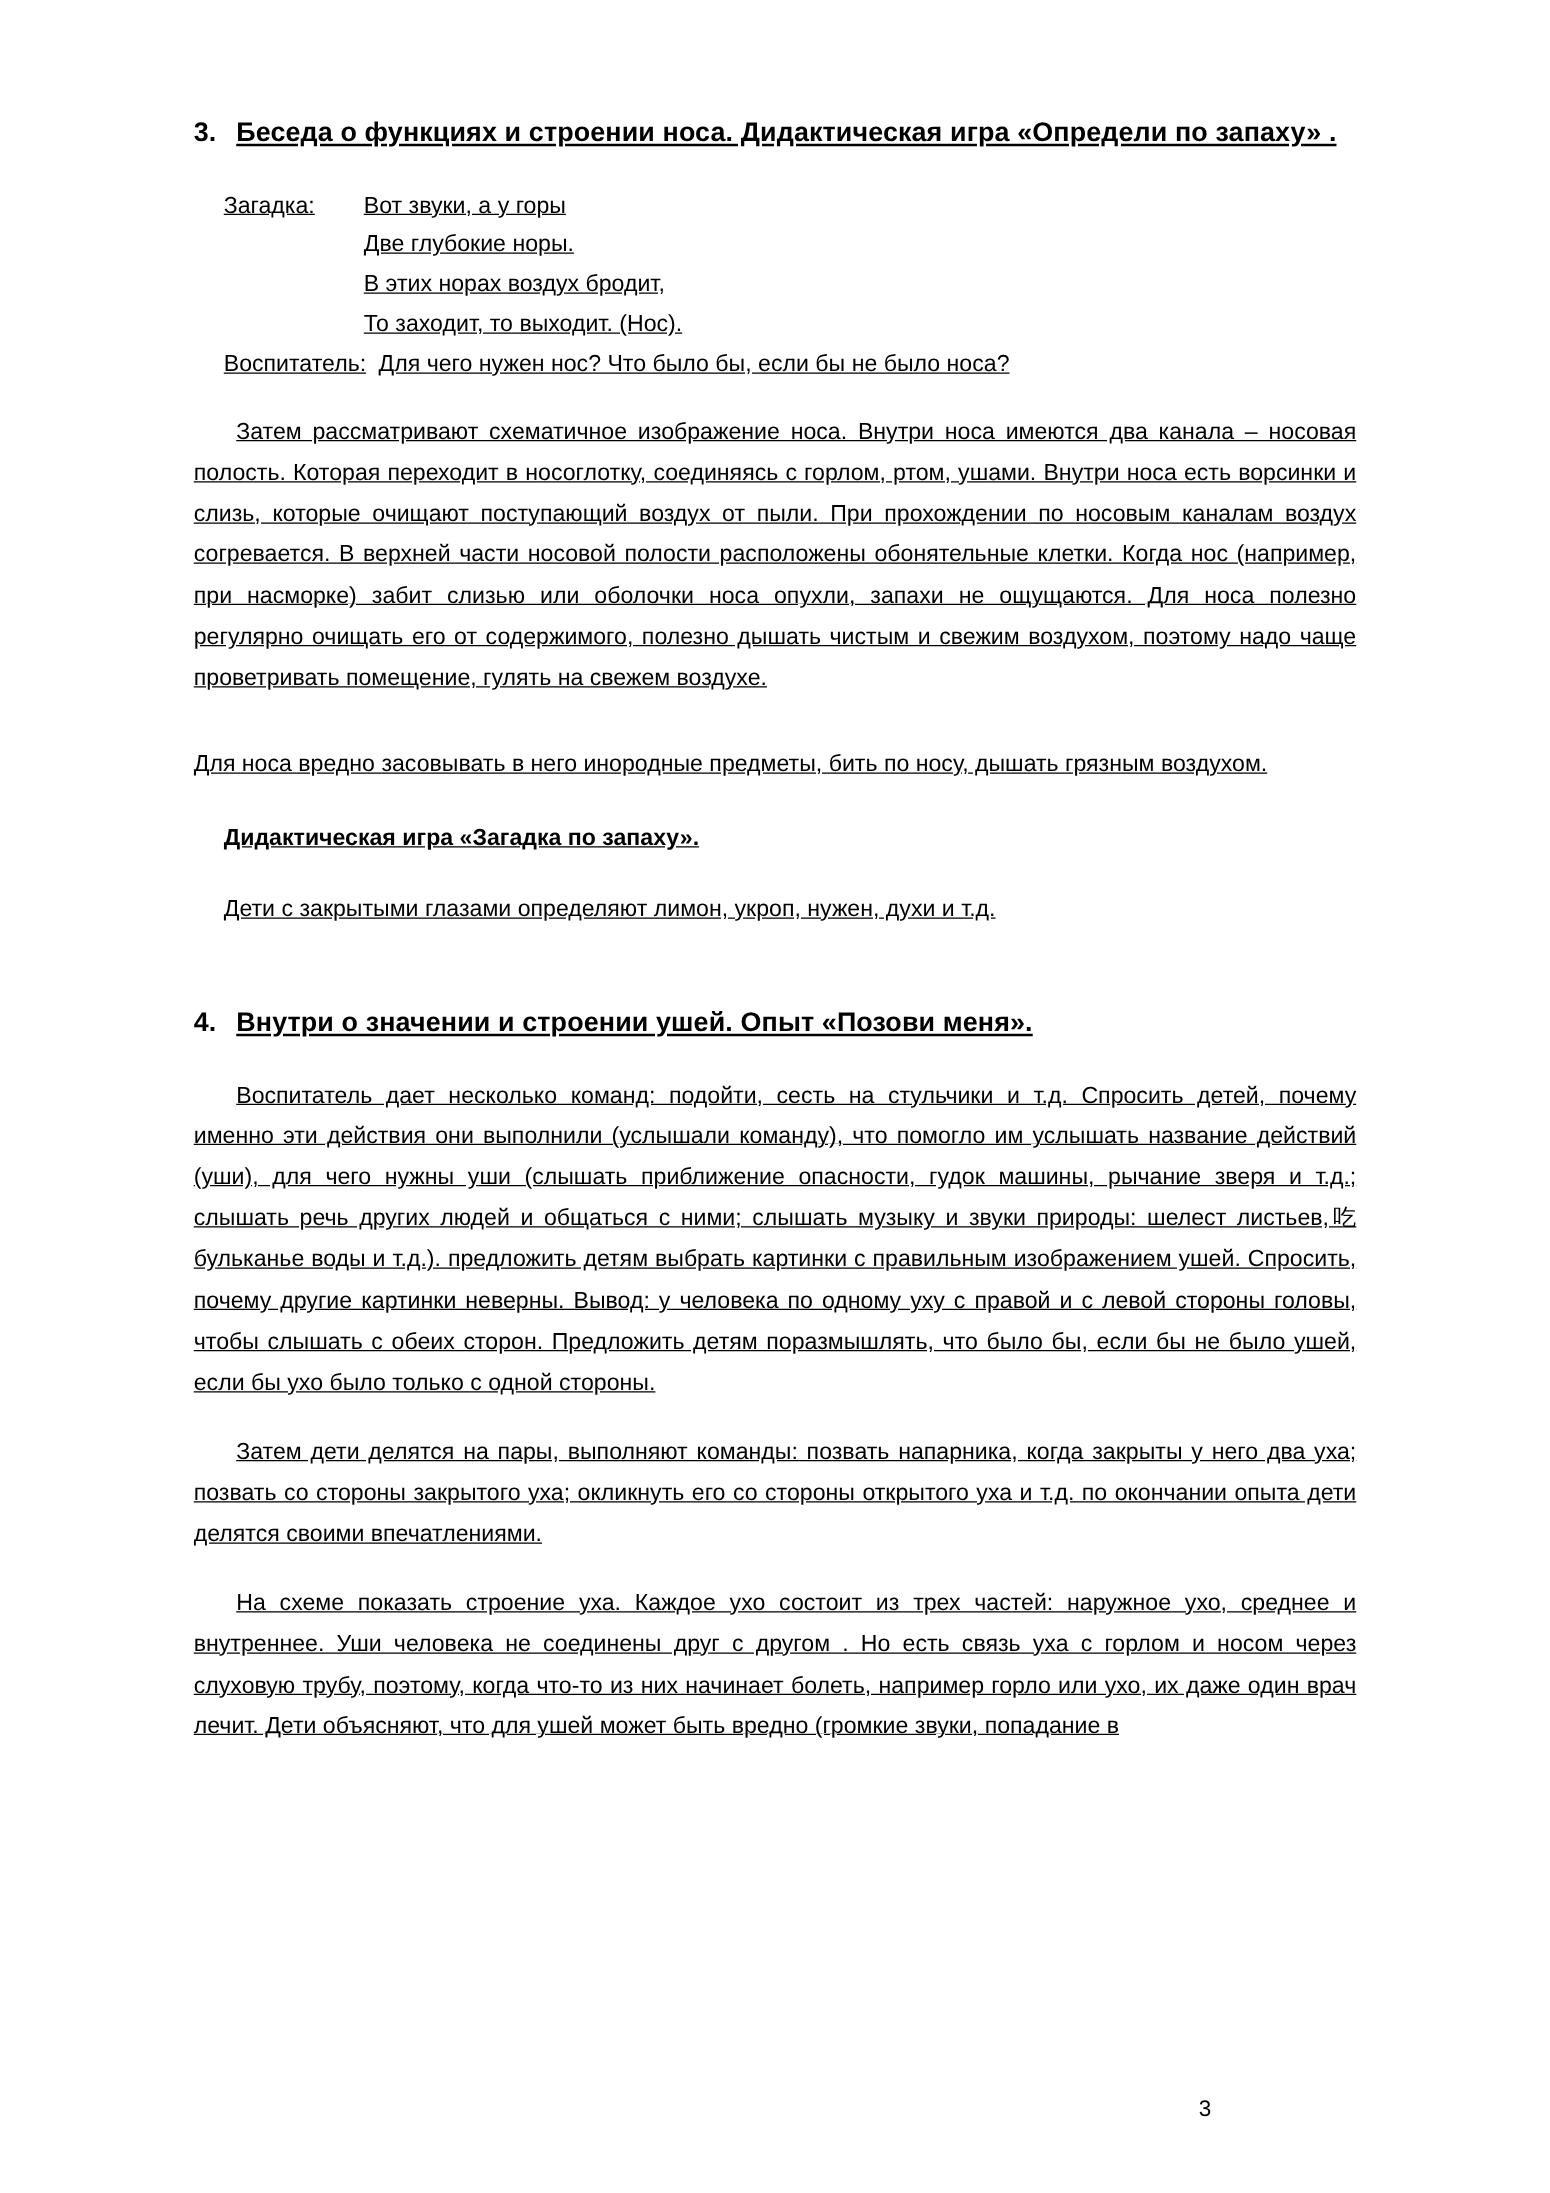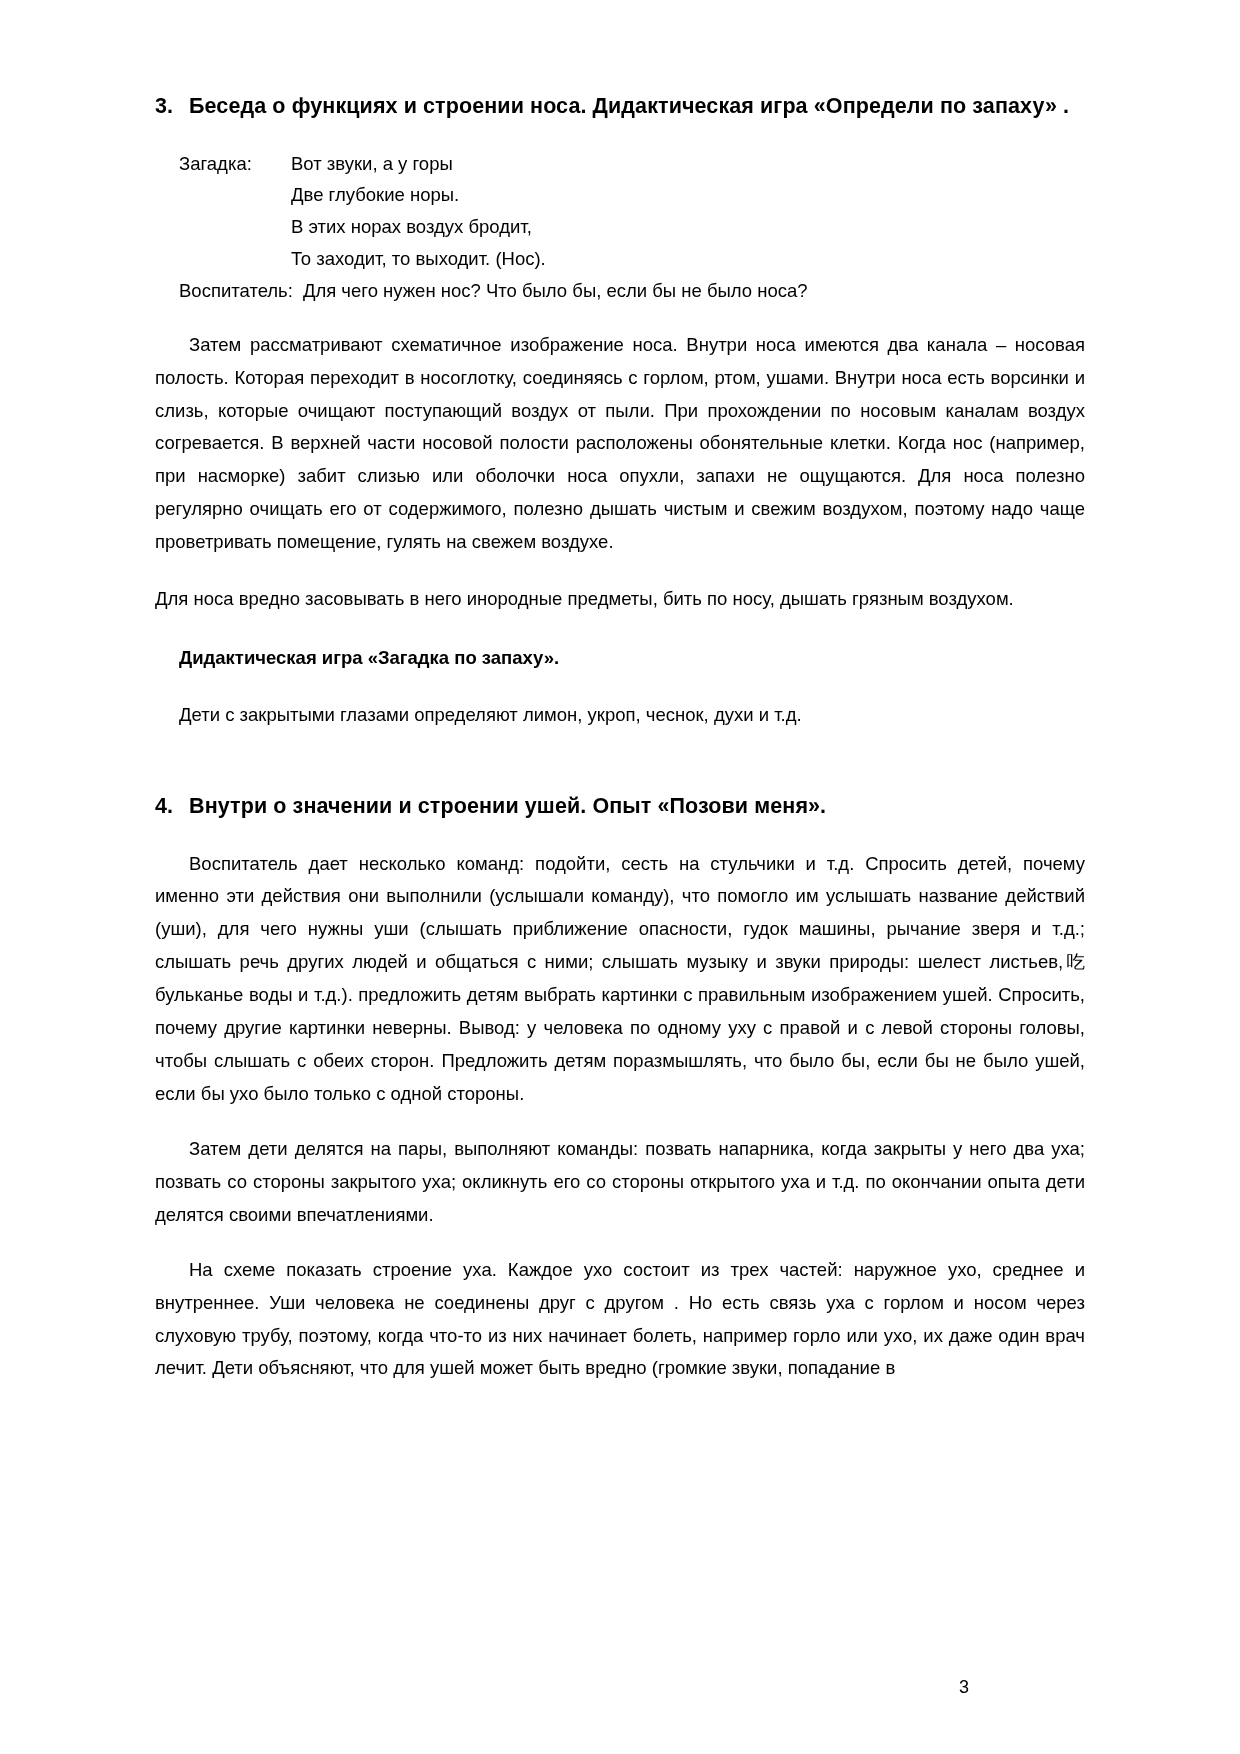"3. Беседа о функциях и" .page { text-decoration: none -> underline }
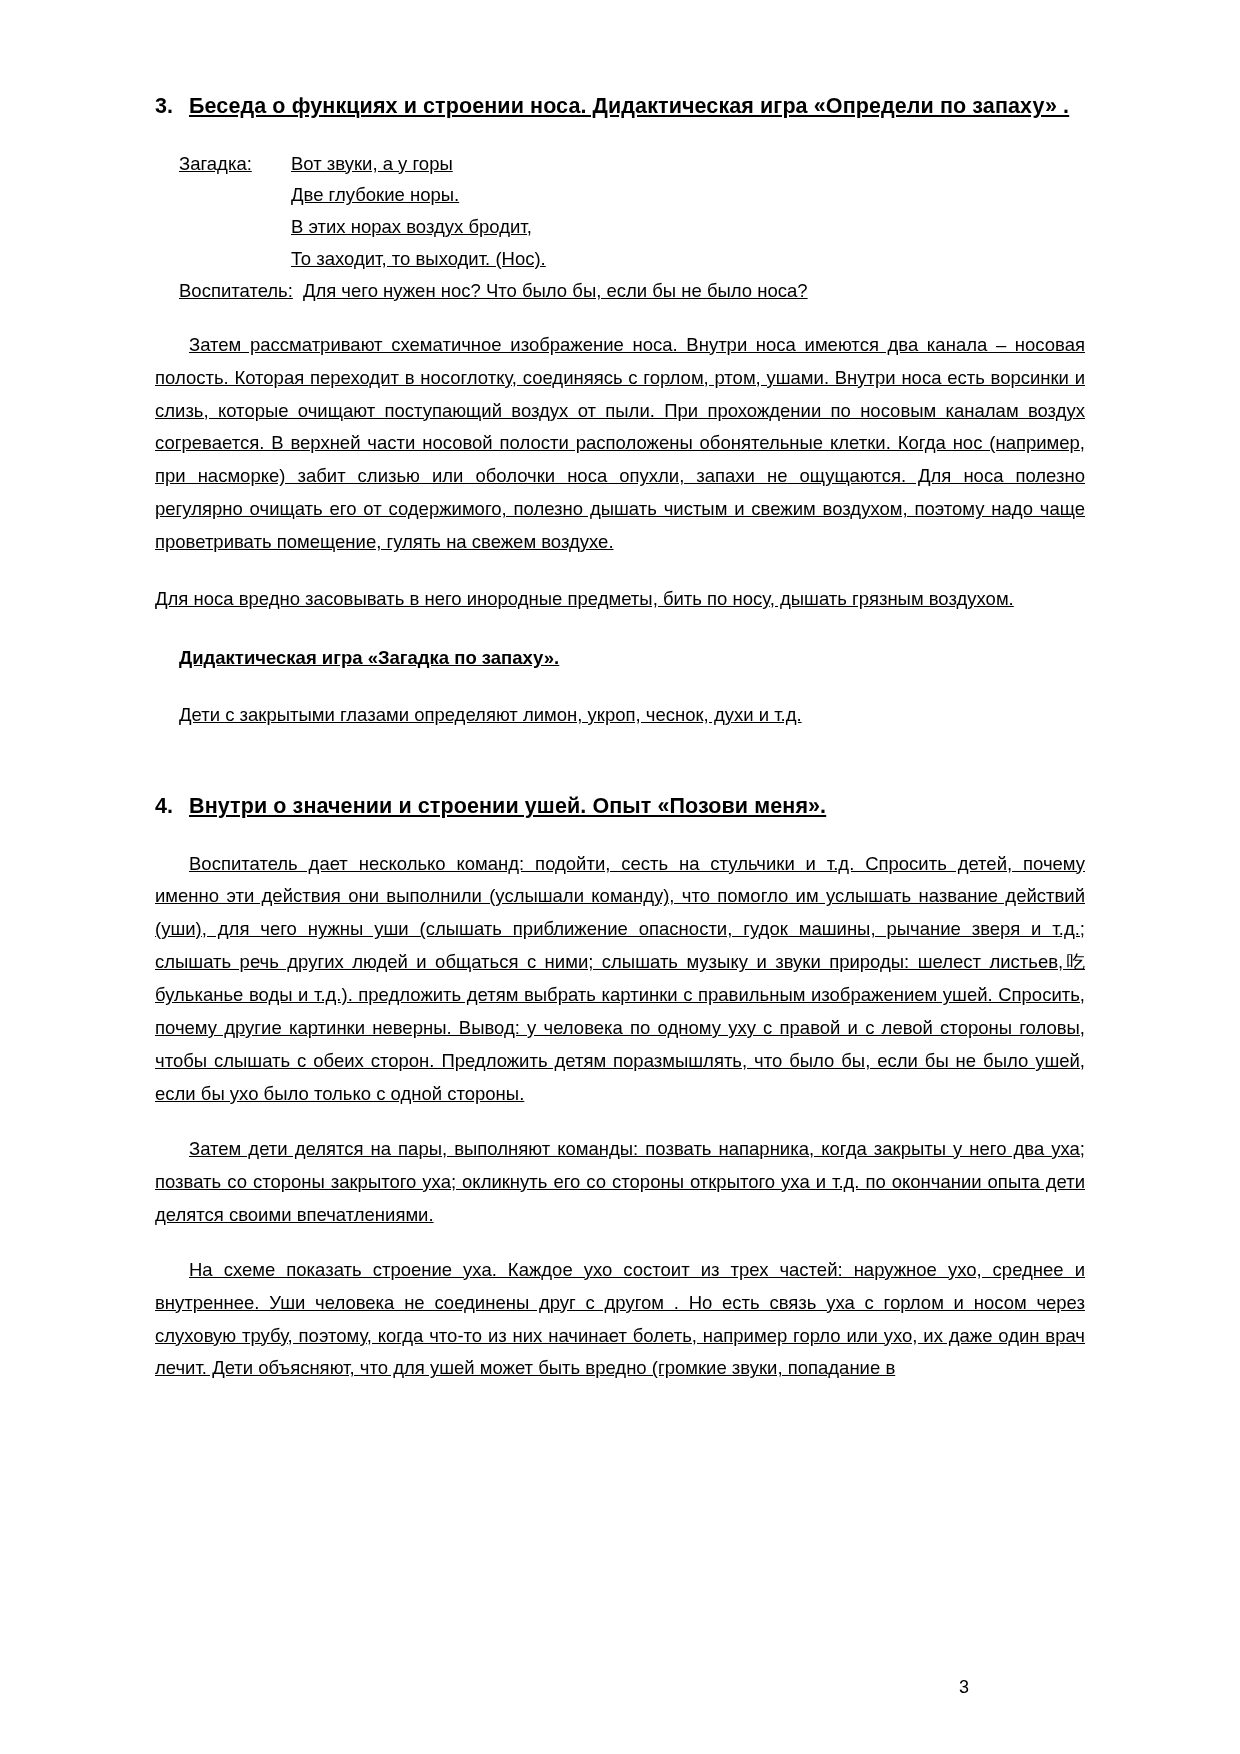"Для носа вредно засовывать в" p.body-par.tight { margin-top: 24px -> 36px }
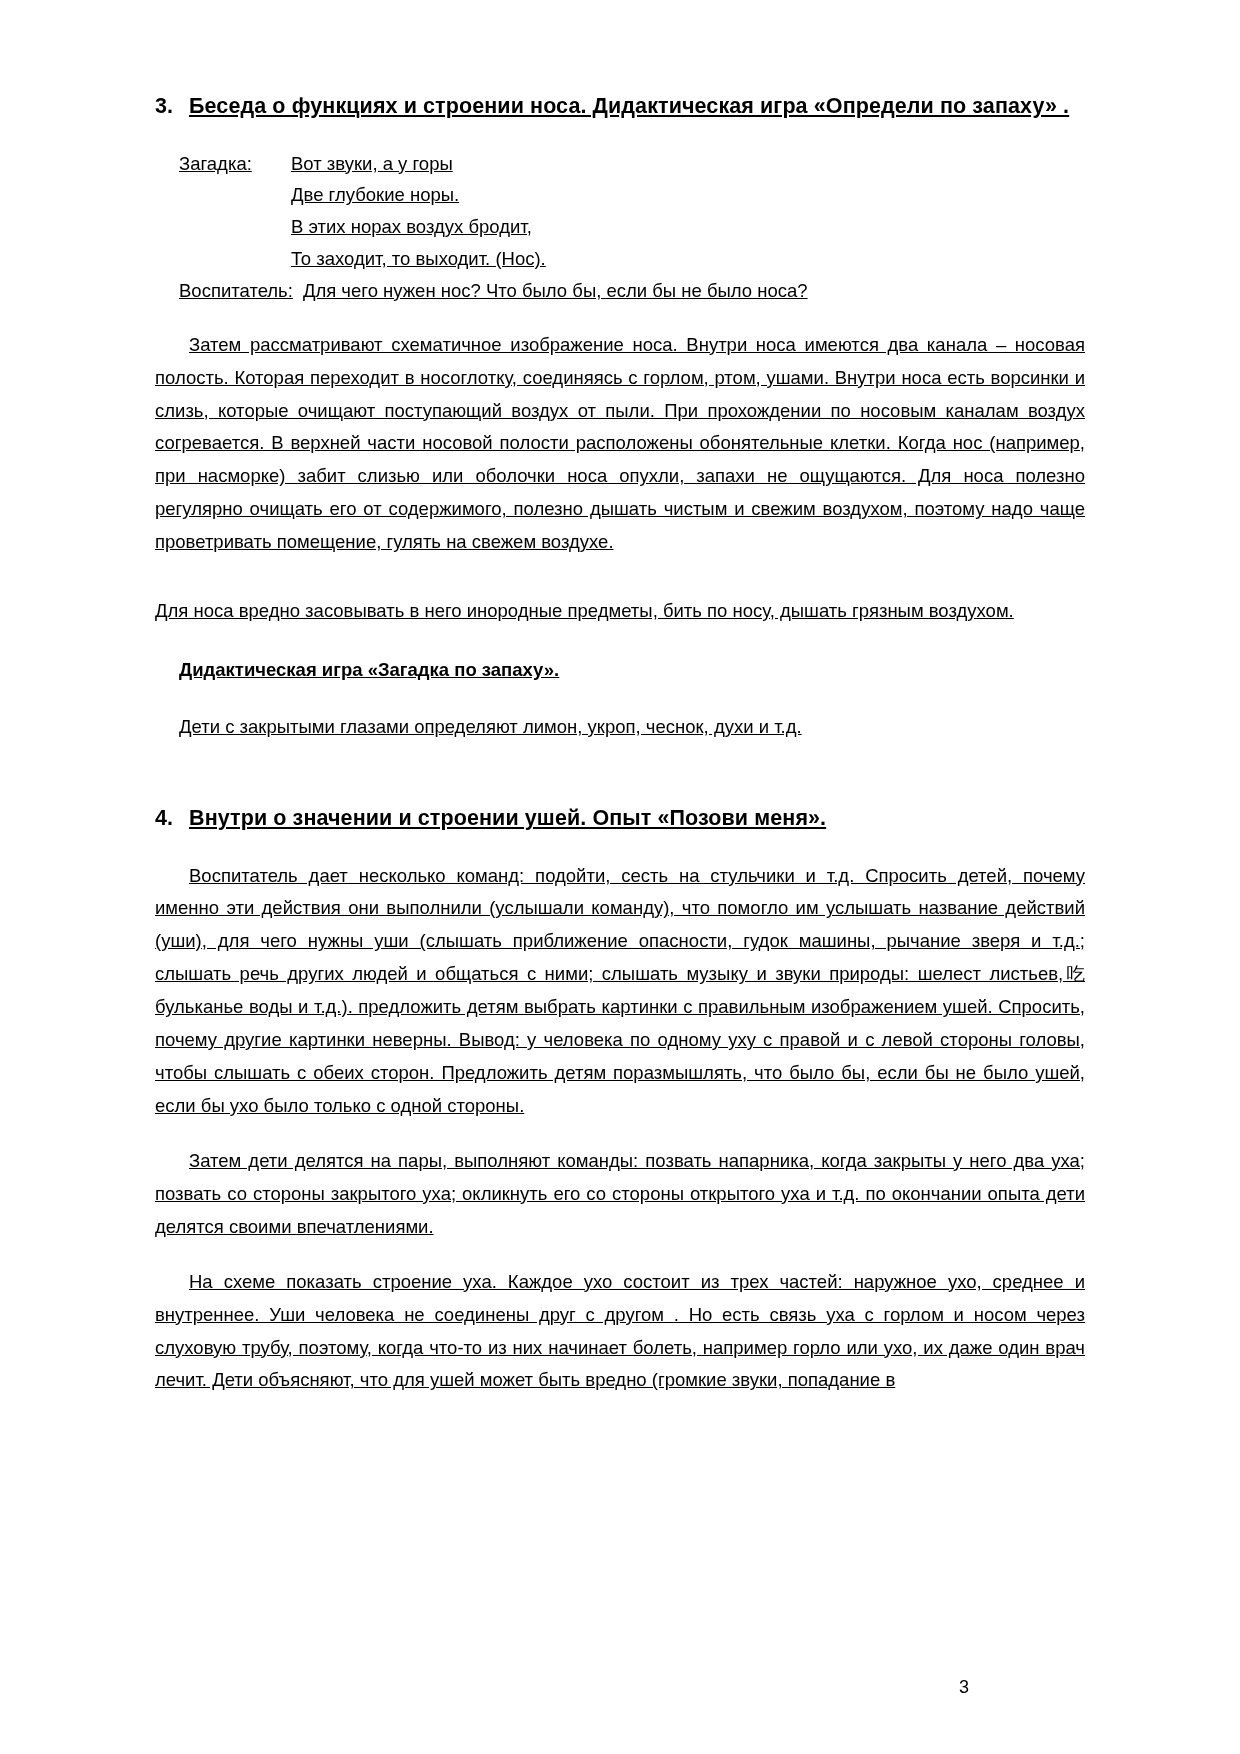"Дети с закрытыми глазами определяют" p.plain-par { text: чеснок -> нужен }
